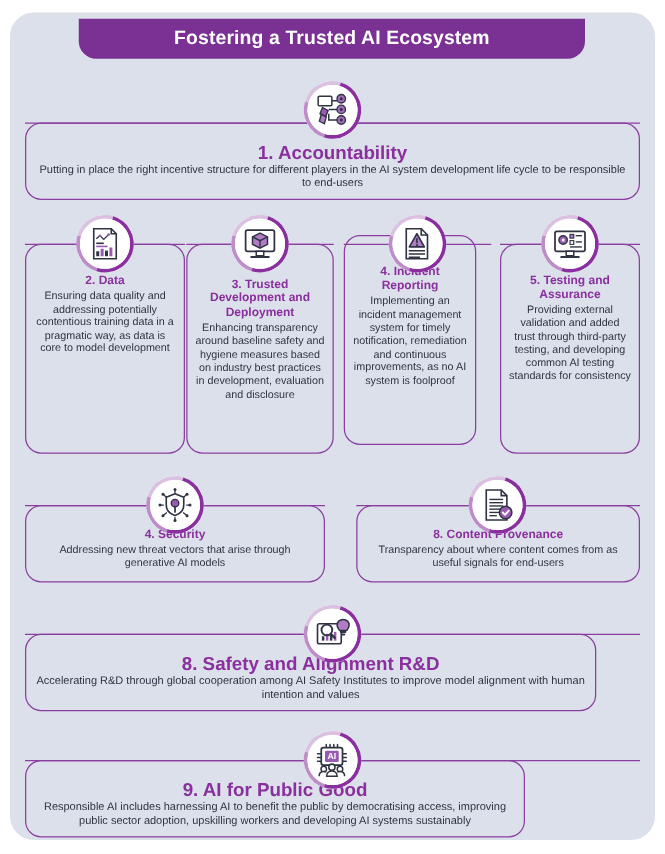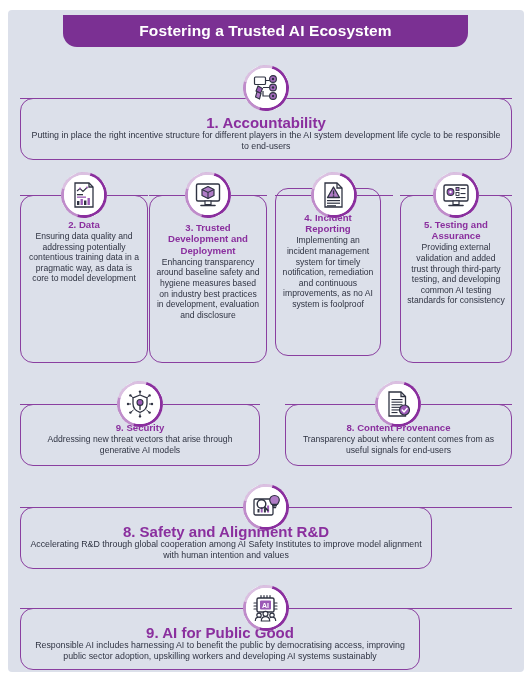"Fostering a Trusted AI Ecosystem" #panel { border-radius: 4px -> 19px }
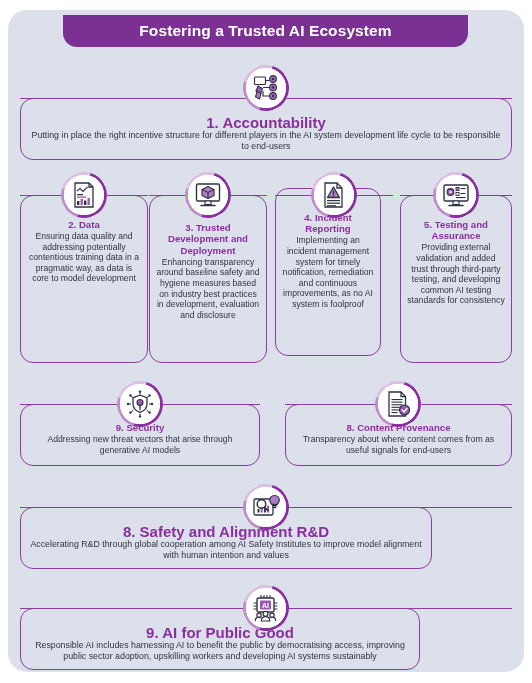"9. Security" div.card-title { text: 9 -> 4 }
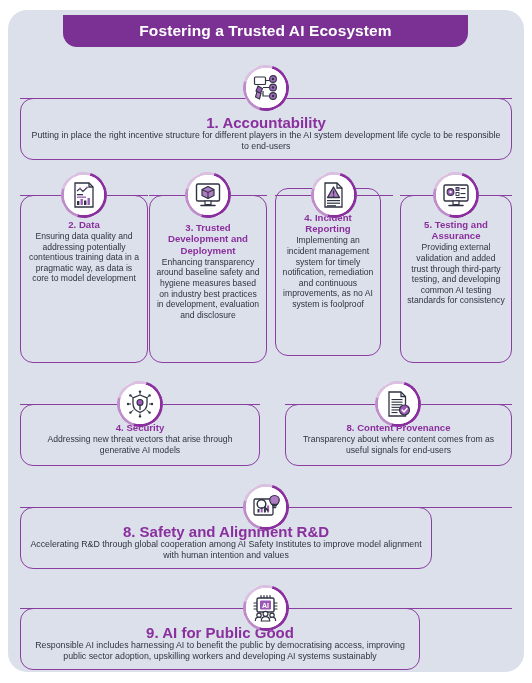"8. Safety and Alignment R&D" div.card { width: 412px -> 457px }
